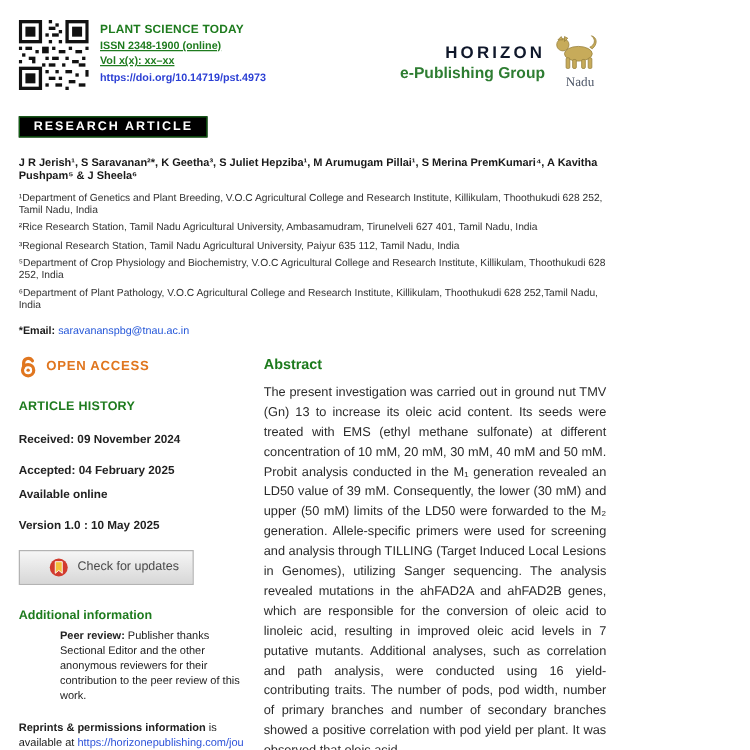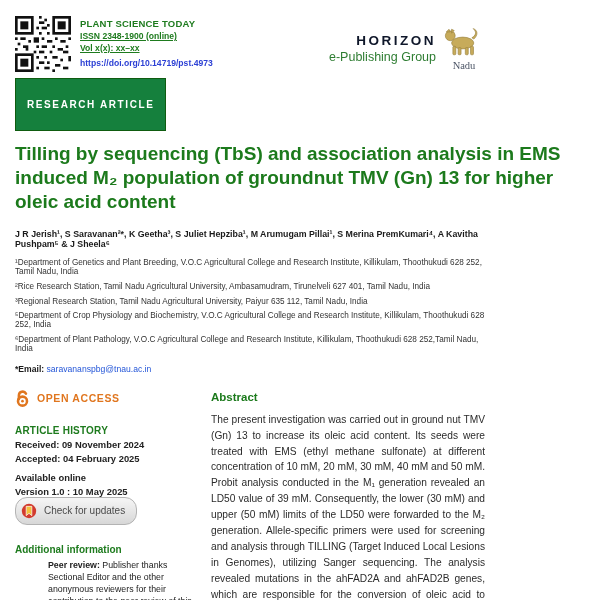"e-Publishing Group" .epub { font-weight: normal -> bold }
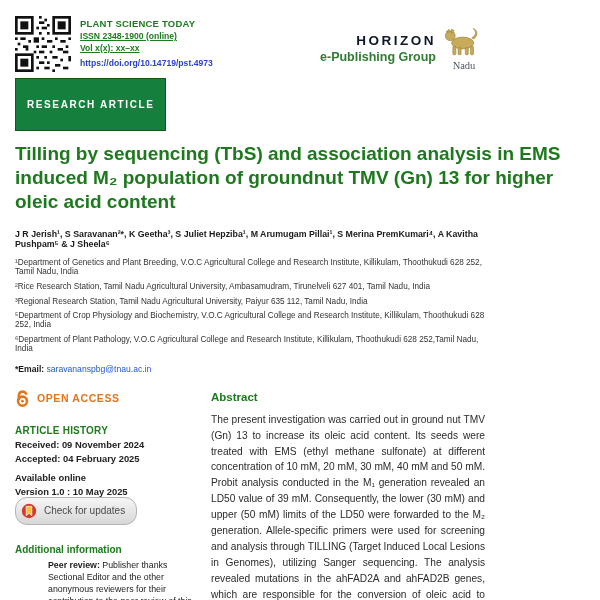"RESEARCH ARTICLE" .badge { background: #15803d -> #000000; margin-top: 6px -> 20px; padding: 20px 11px -> 2px 11px }
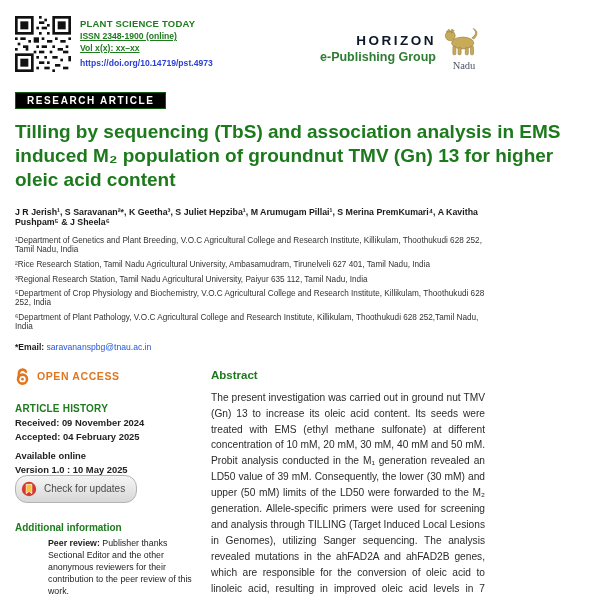"Tilling by sequencing (TbS) and" div.title { html: <div>Tilling by sequencing (TbS) and association analysis in EMS induced M₂ population of groundnut TMV (Gn) 13 for higher oleic acid content</div> -> none }
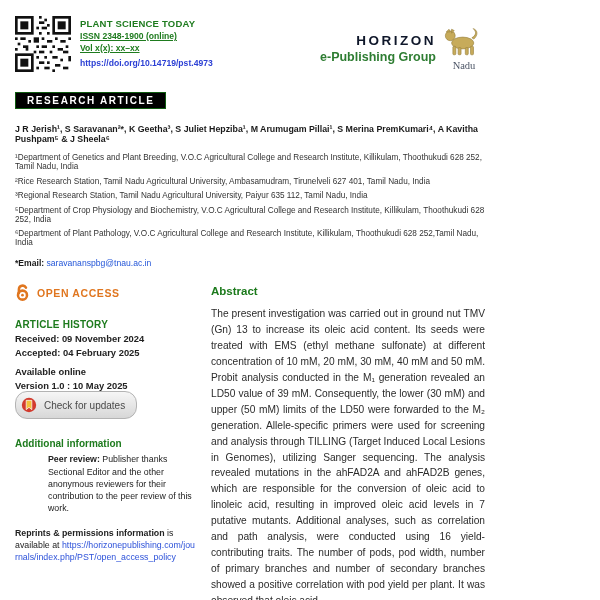"Received: 09 November 2024" .ahline { margin-top: 3px -> 14px }
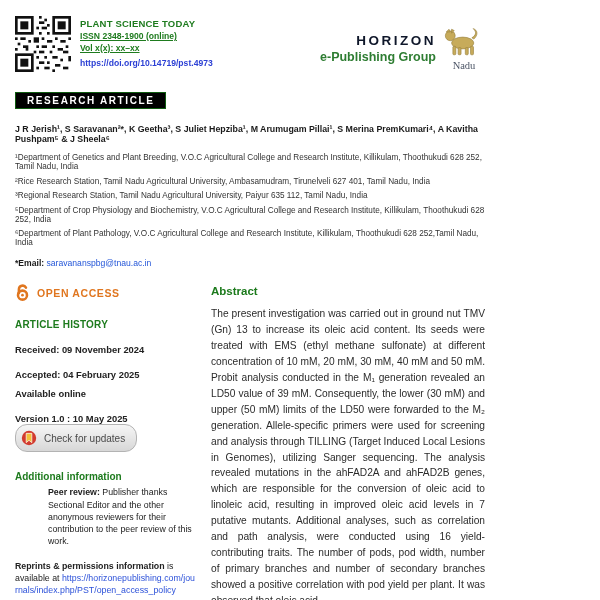"Check for updates" .updbtn { border-radius: 12px -> 0; margin-top: none -> 15px; padding: 5px 11px 5px 5px -> 5px 11px 5px 23px }
